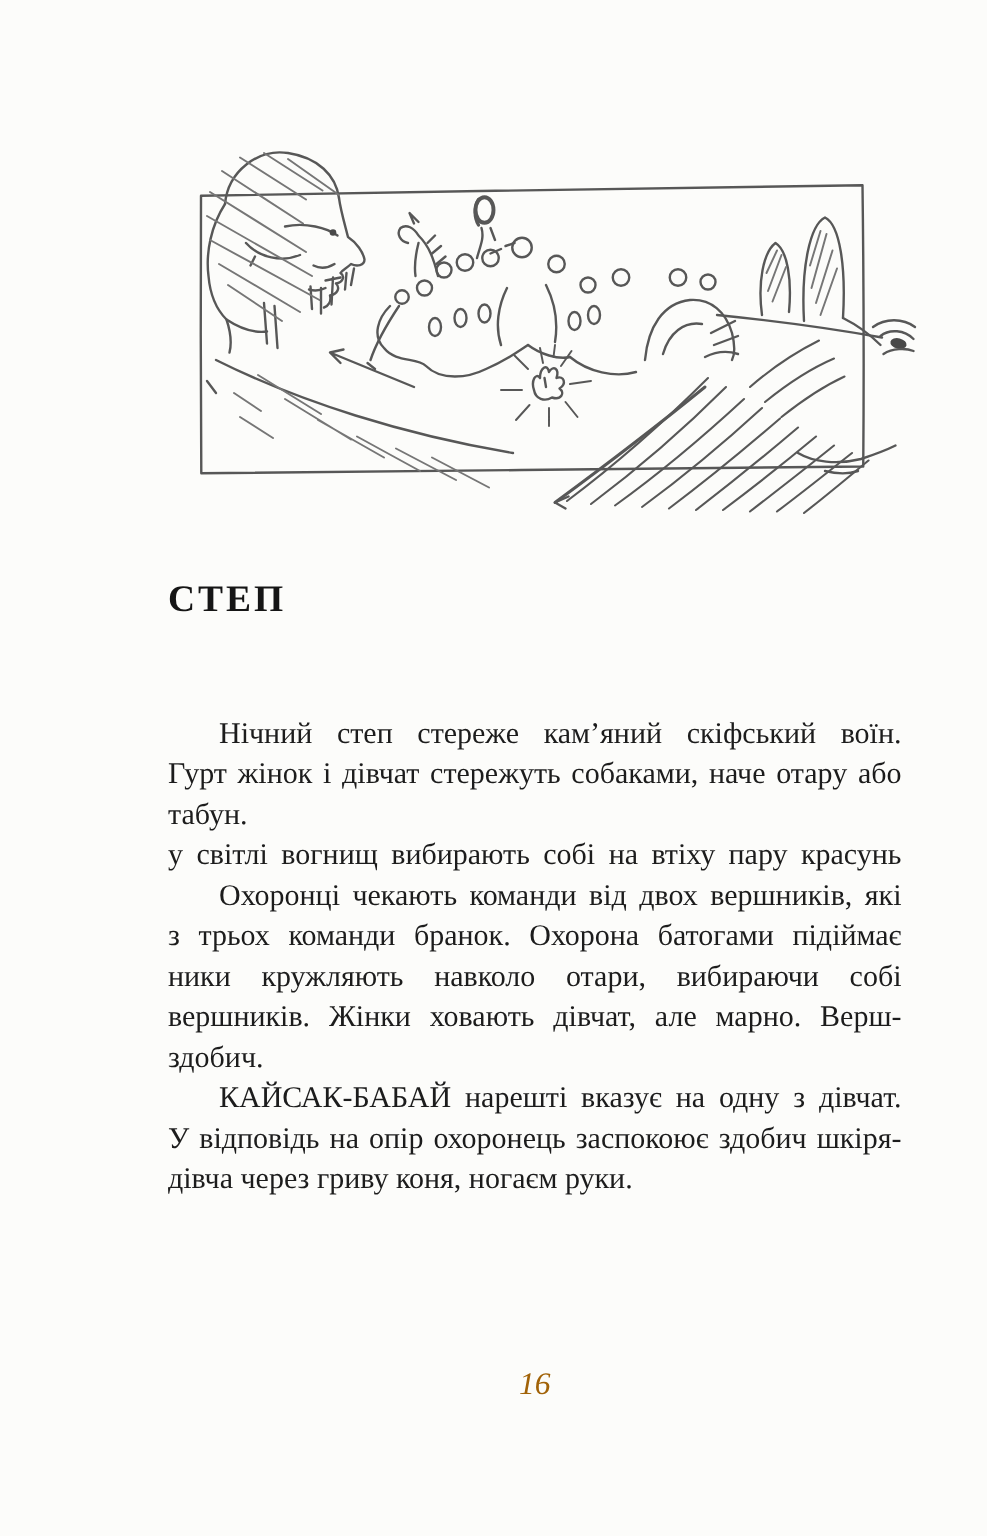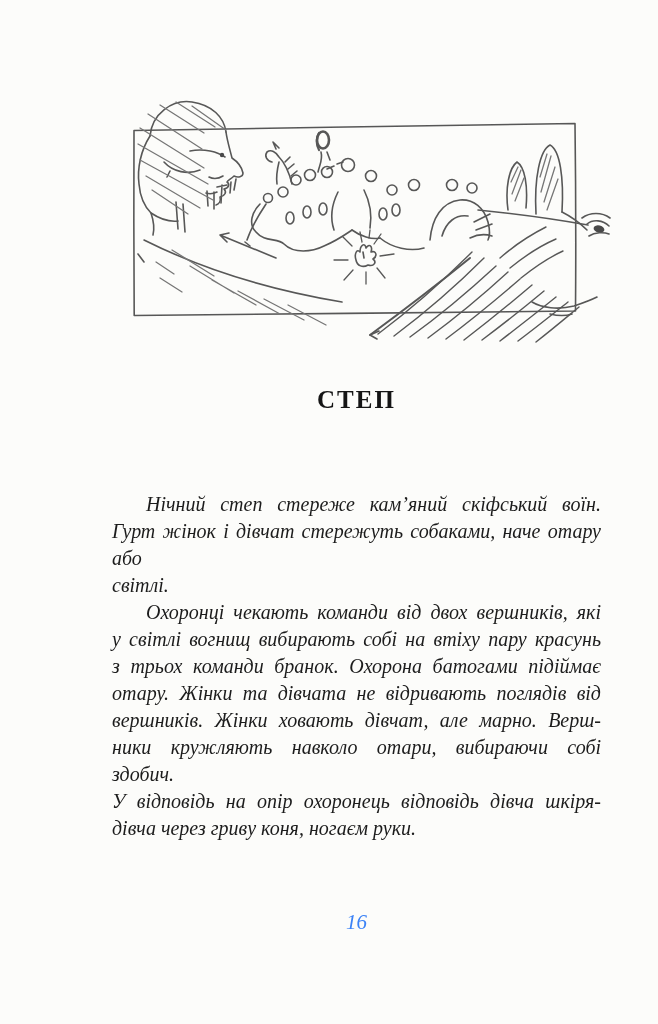"СТЕП" .chapter-title { text-align: center -> left }
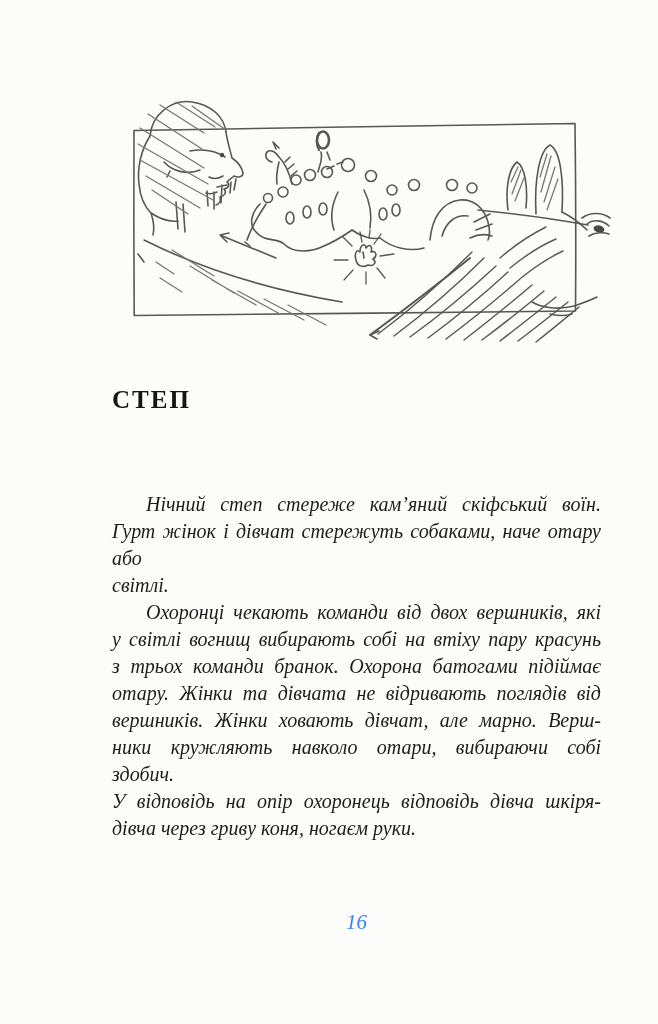"Нічний степ стереже кам’яний скіфський" .text-block { font-style: italic -> none; top: 491px -> 476px }
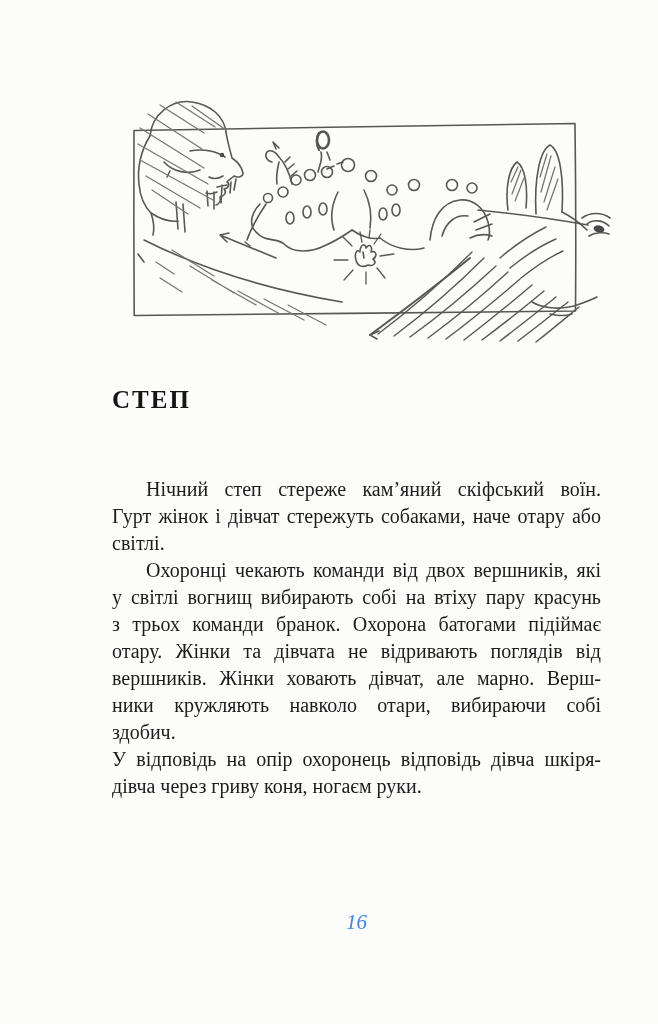"світлі." div.line { text: світлі -> табун }
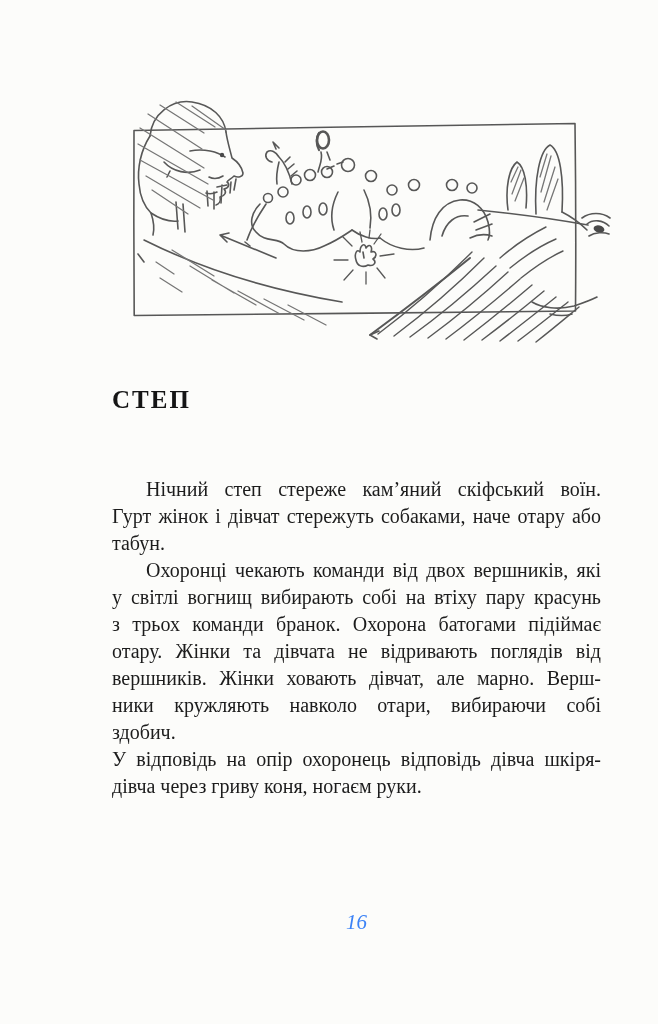"Охоронці чекають команди від двох" div.line { order: before "у світлі вогнищ вибирають собі" -> after "у світлі вогнищ вибирають собі" }
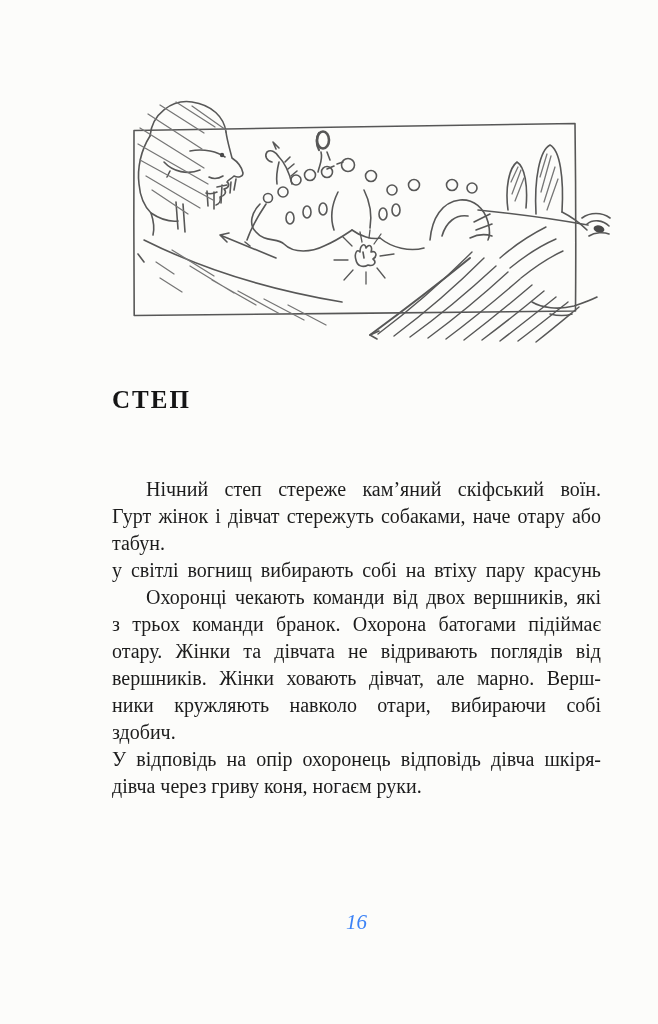"отару. Жінки та дівчата не" div.line { html: <div>отару. Жінки та дівчата не відривають поглядів від</div> -> none }
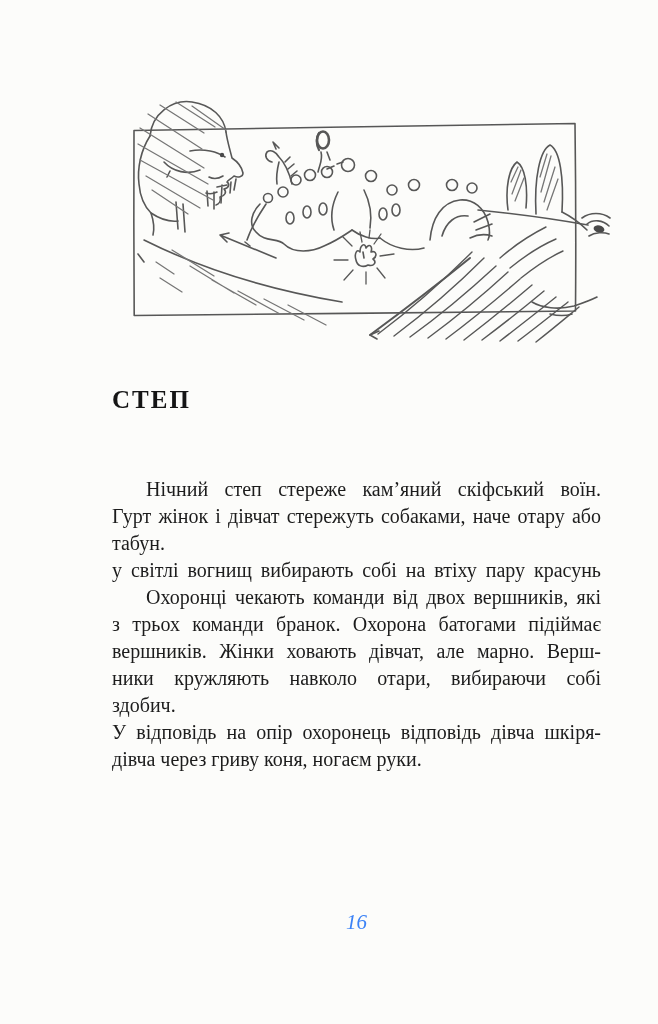"вершників. Жінки ховають дівчат, але" div.line { order: before "ники кружляють навколо отари, вибираючи" -> after "ники кружляють навколо отари, вибираючи" }
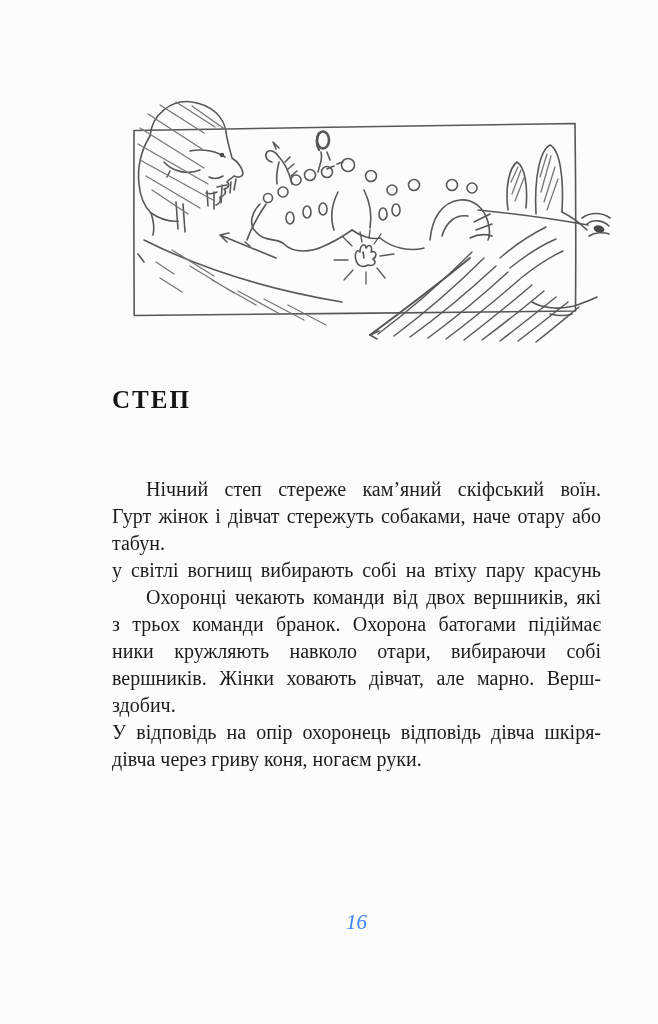"КАЙСАК-БАБАЙ нарешті вказує на одну" div.line { html: none -> <div>КАЙСАК-БАБАЙ нарешті вказує на одну з дівчат.</div> }
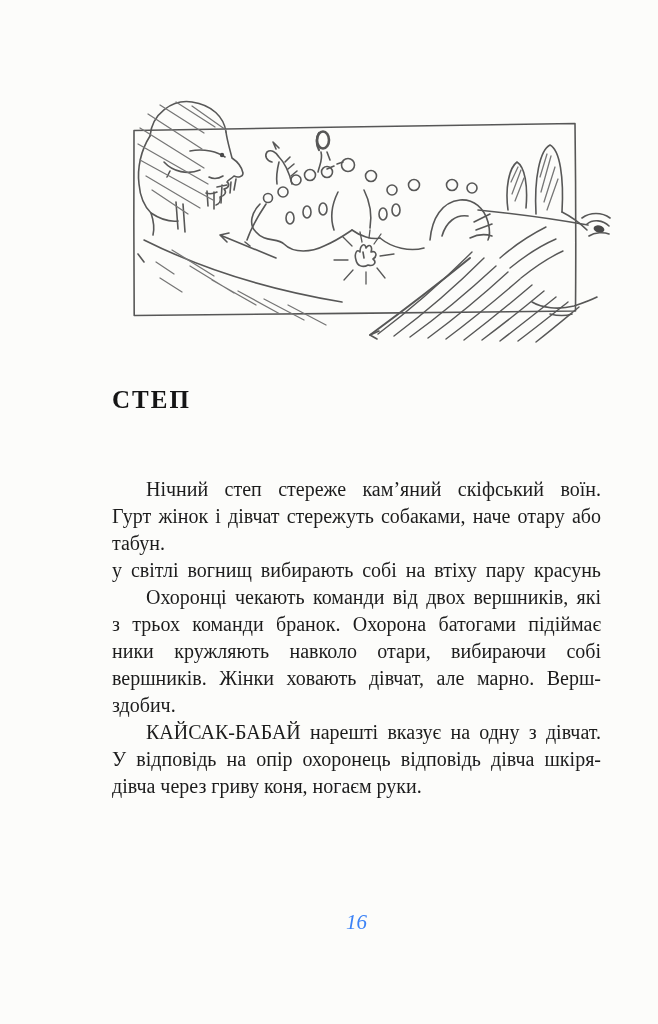"У відповідь на опір охоронець" div.line { text: відповідь дівча -> заспокоює здобич }
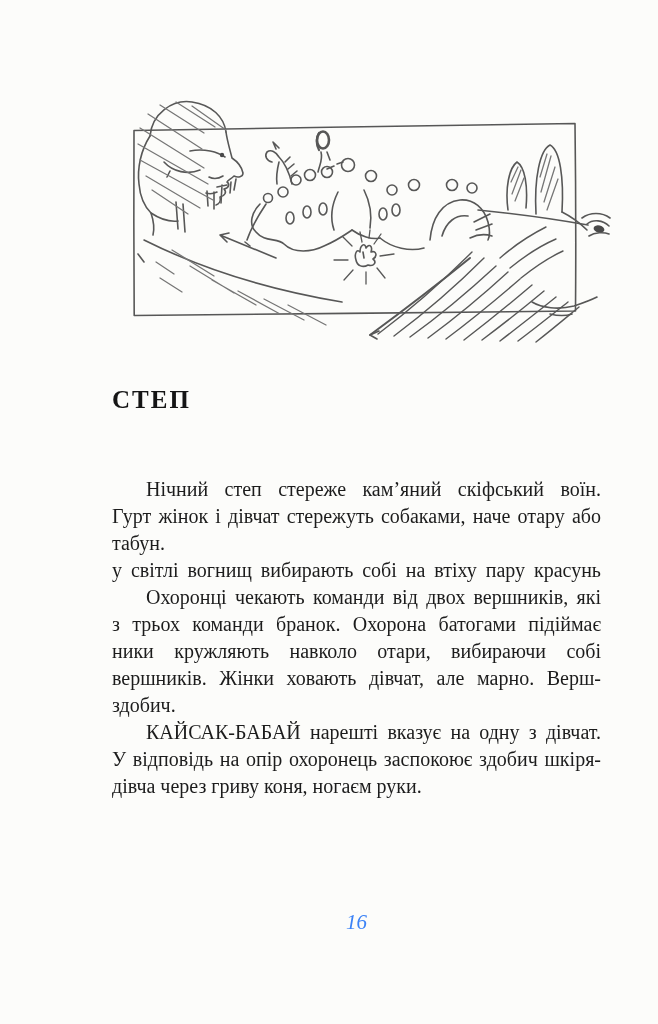"16" .page-number { color: #3b82f6 -> #a16207 }
